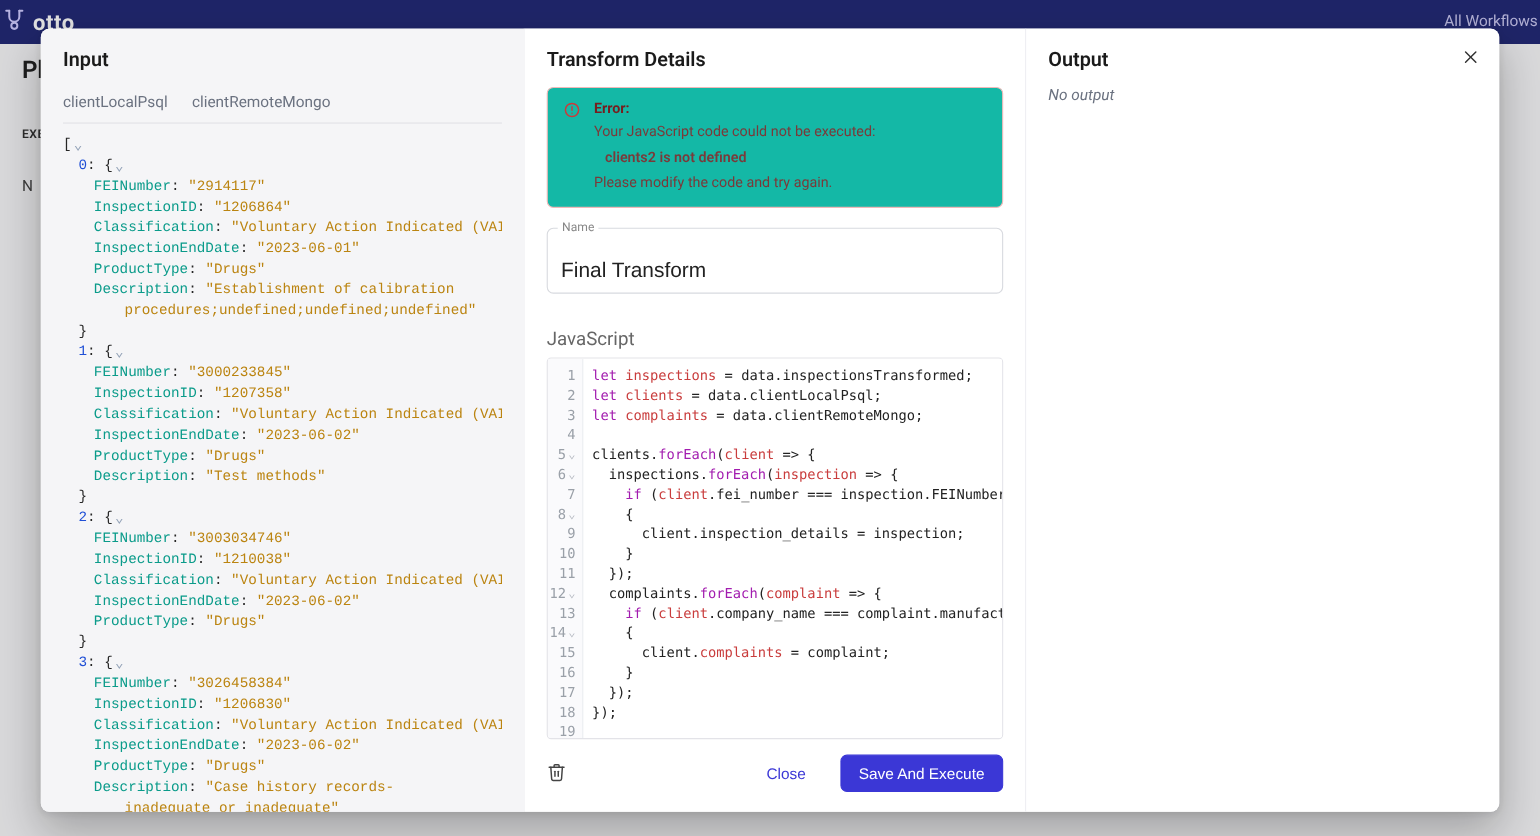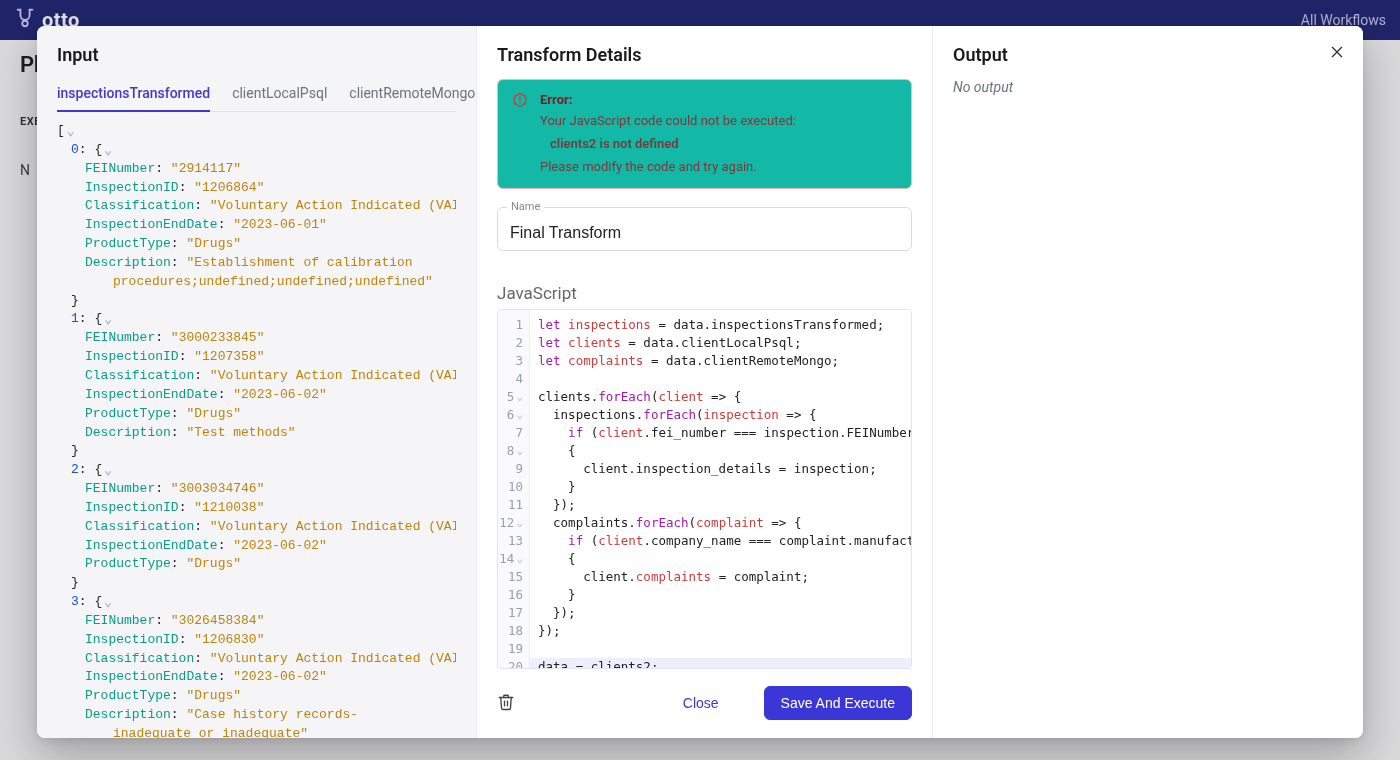"otto" .app-header { padding: 0 14px -> 0 2px }
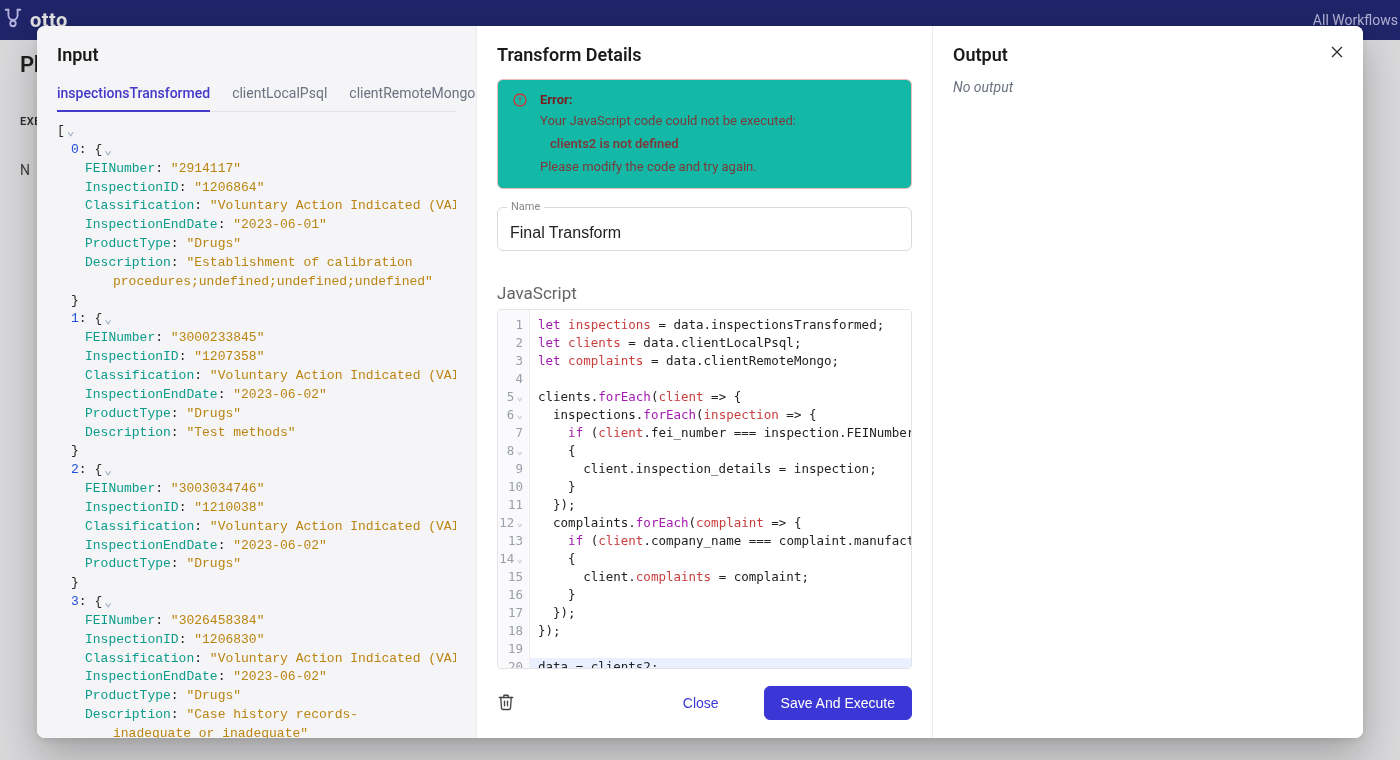"inspectionsTransformed" div.tab { html: <div>inspectionsTransformed</div> -> none }
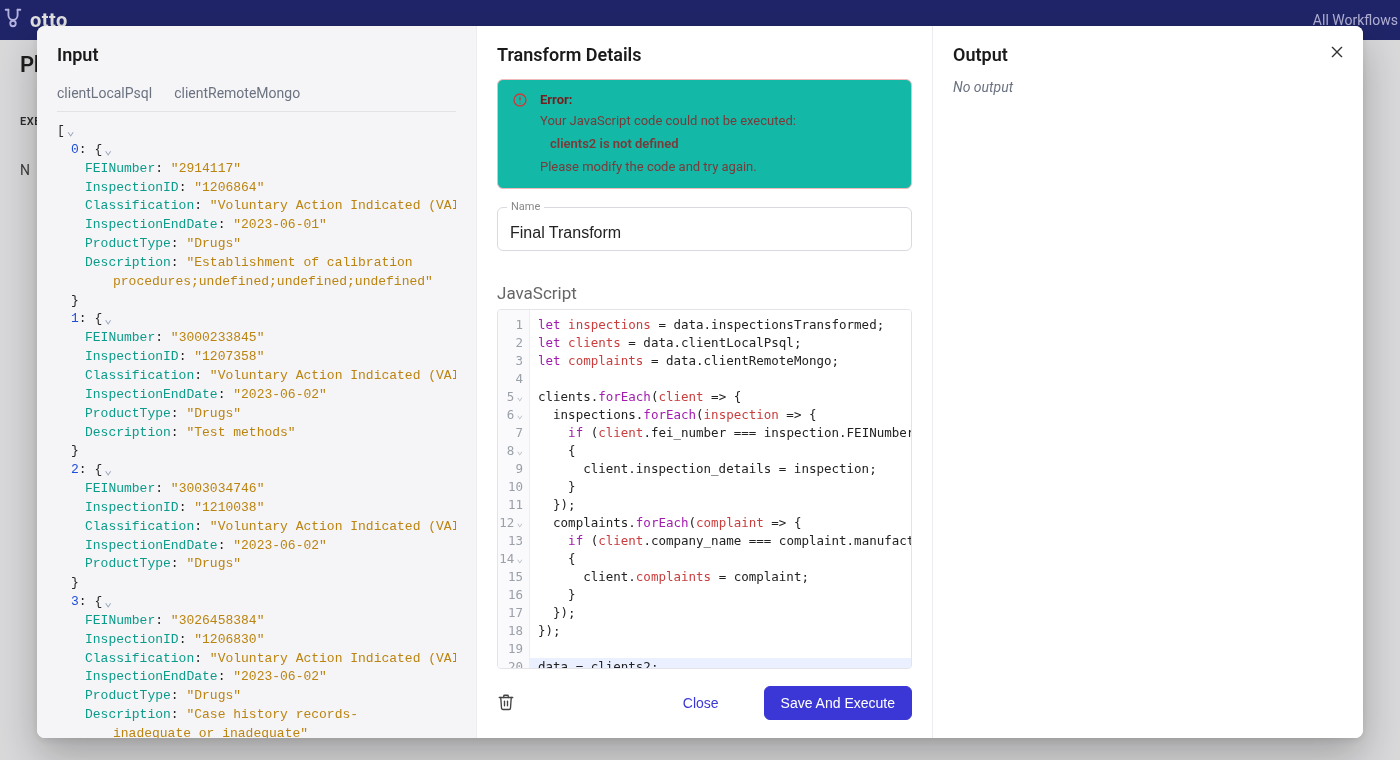"Final Transform" .field-input { font-size: 16px -> 19px; padding: 16px 12px 8px -> 28px 12px 8px }
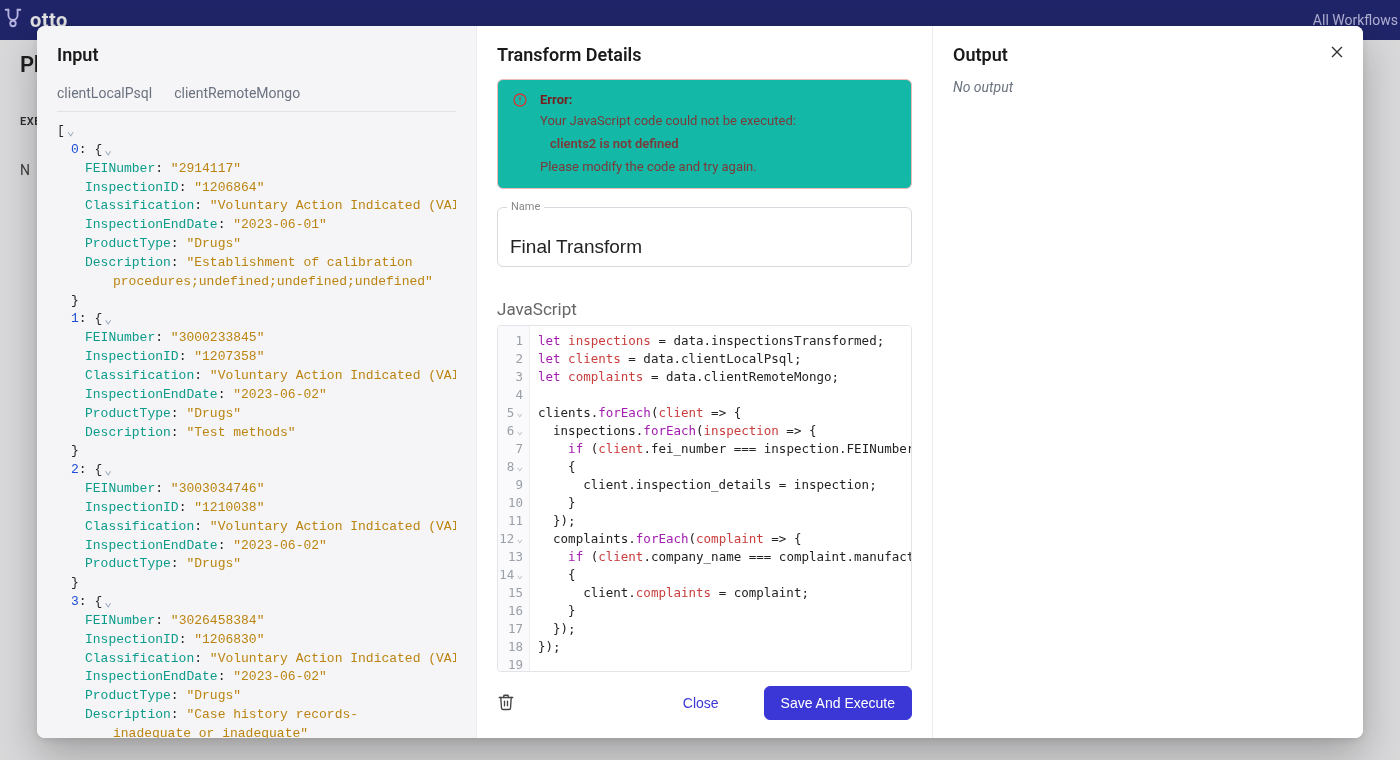"Close" .footer-right { gap: 28px -> 14px }
